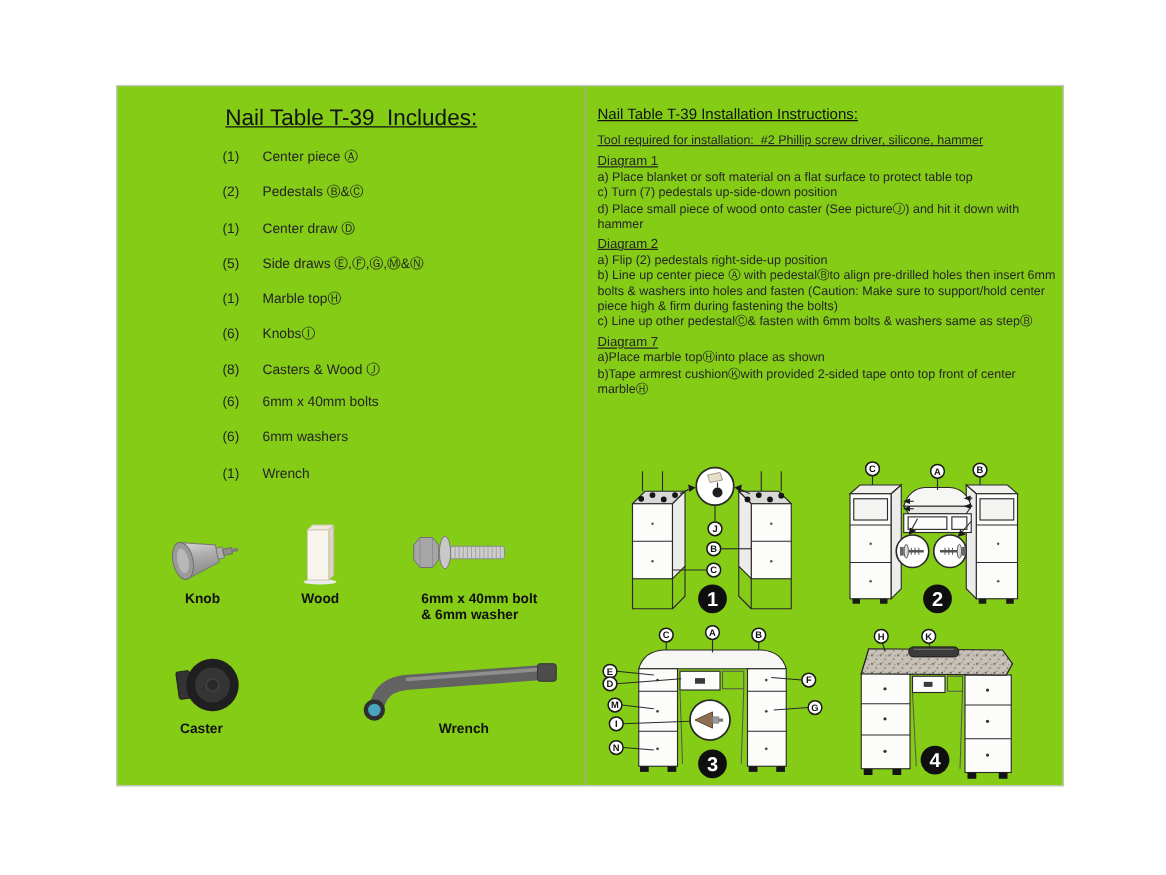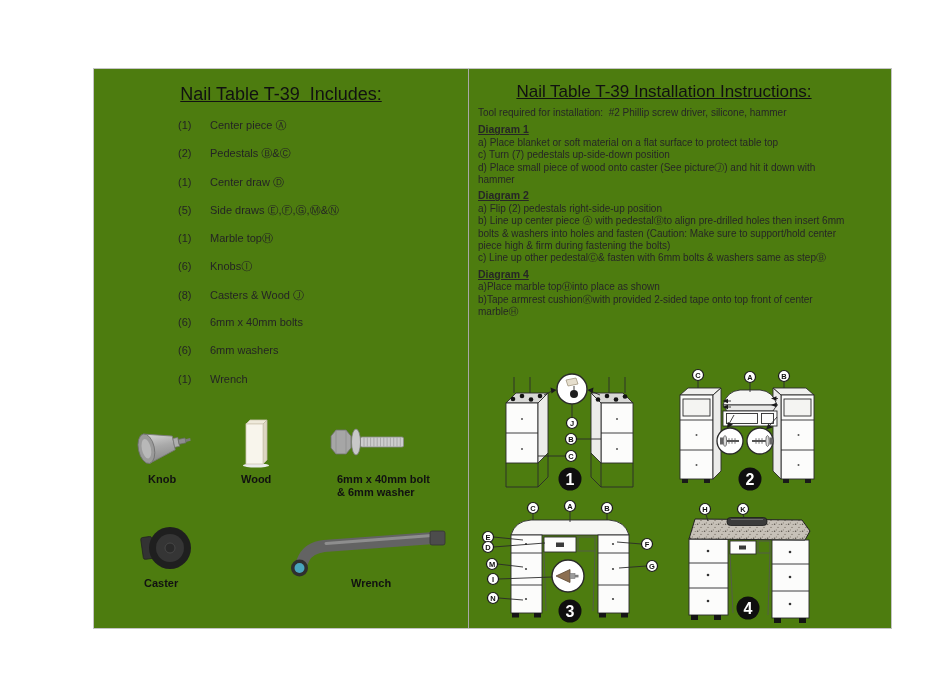"Nail Table T-39 Includes:" .sheet { background: #4d7c0f -> #84cc16; padding-left: 41px -> none }
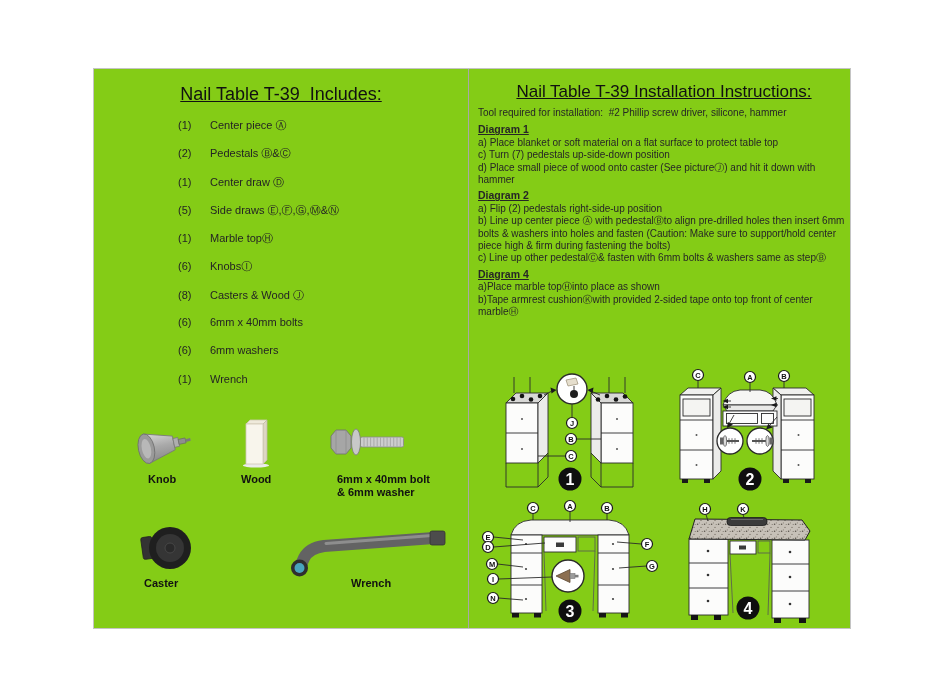"Nail Table T-39 Installation" .ins-title { font-size: 17px -> 12px; text-align: center -> none }
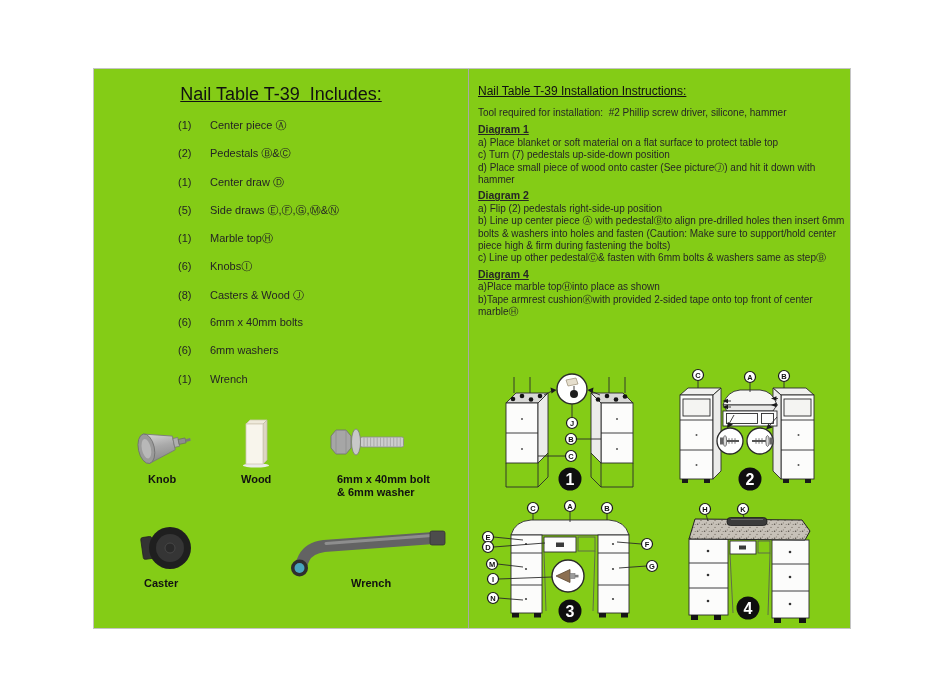"Tool required for installation: #2" .tools { text-decoration: none -> underline }
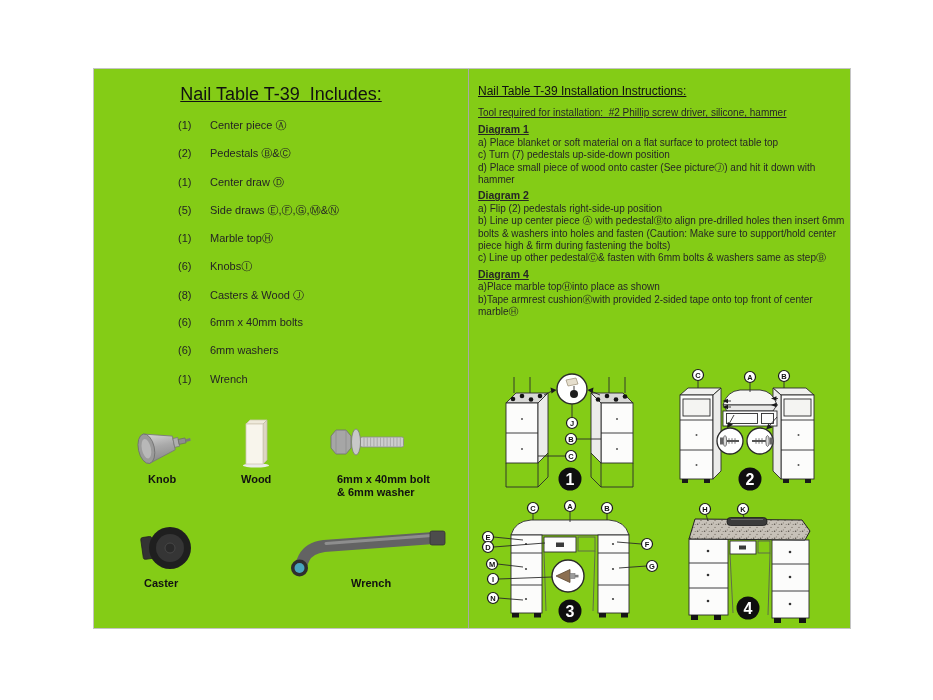"Diagram 1" .sec-head { font-weight: bold -> normal }
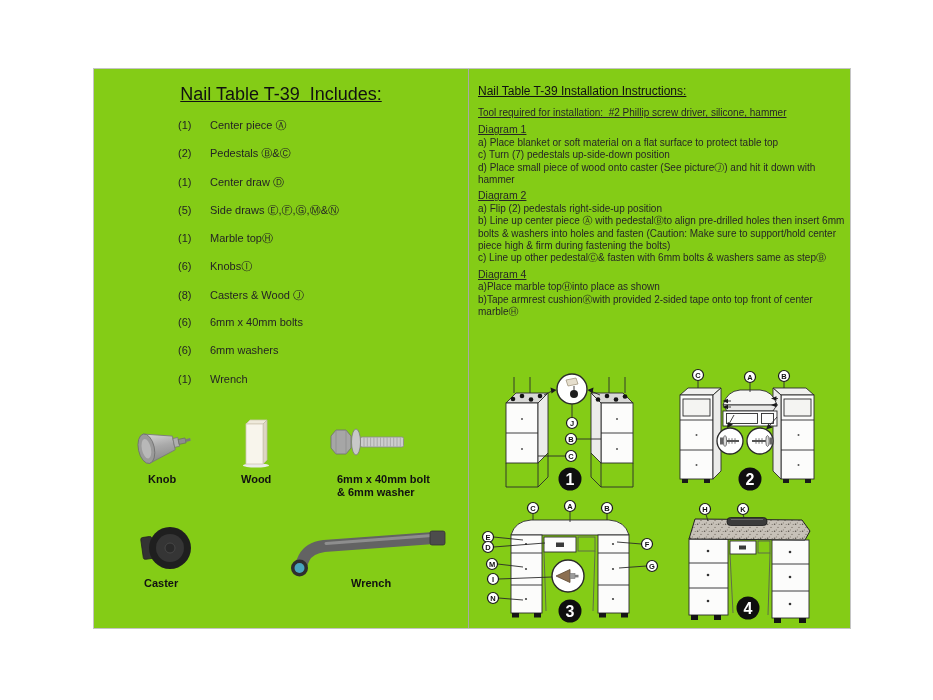"Diagram 4" div.sec-head { text: 4 -> 7 }
